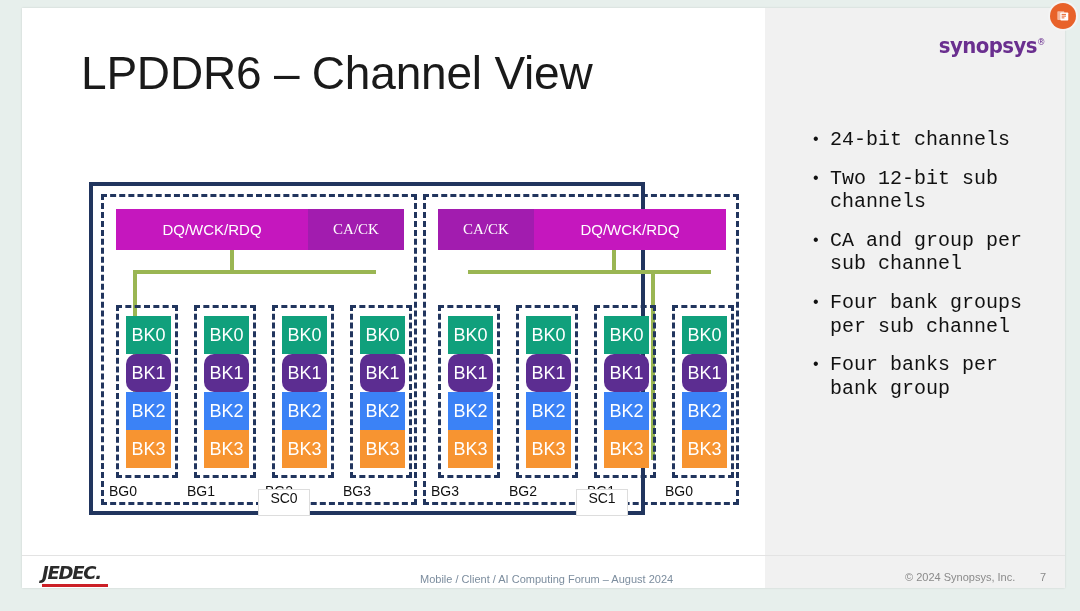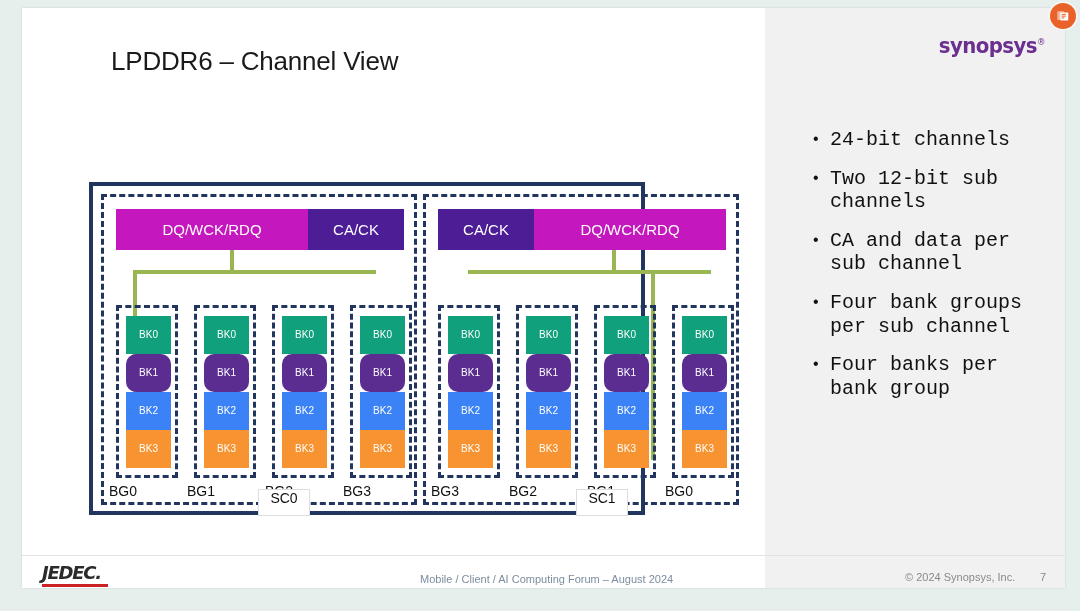"LPDDR6 – Channel View" #title { font-size: 26px -> 46px; left: 89px -> 59px }
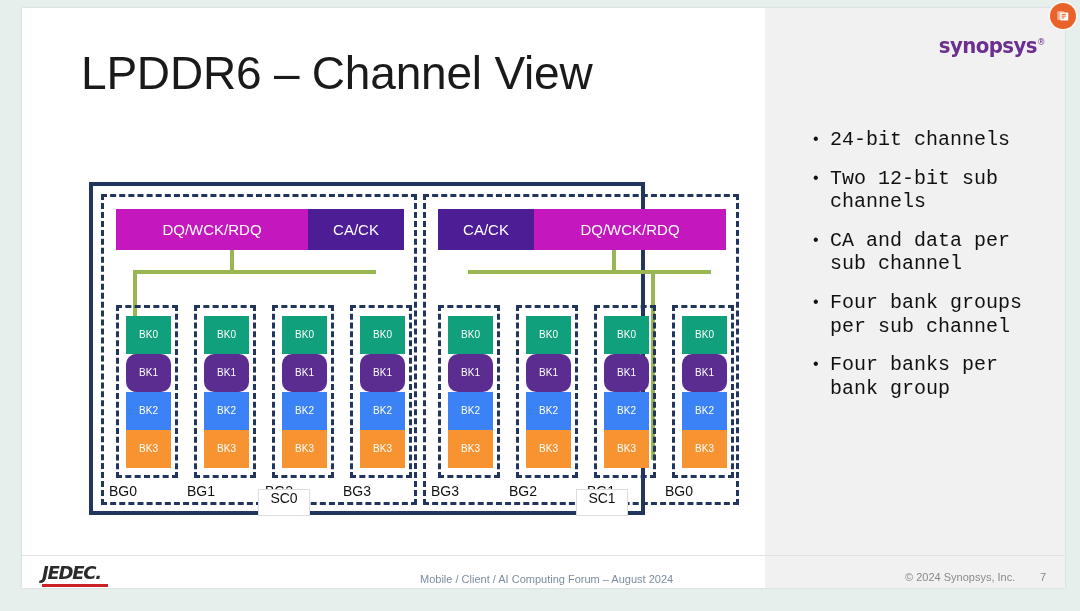"CA/CK" .sig-ca { background: #4c1d95 -> #a21caf; font-family: none -> Liberation Serif, serif }
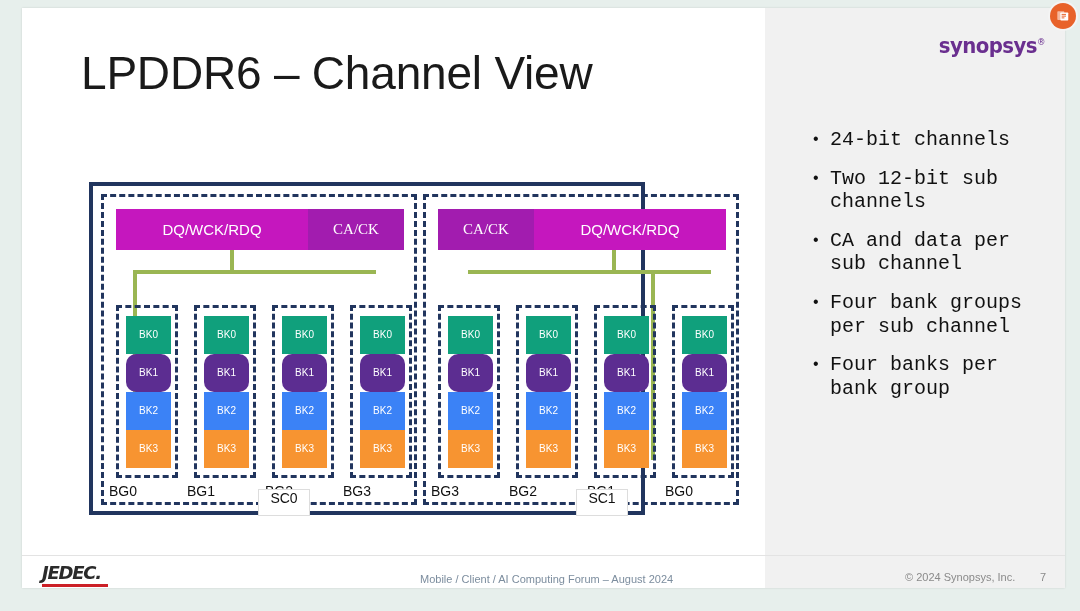"CA and data per sub" span.btxt { text: data -> group }
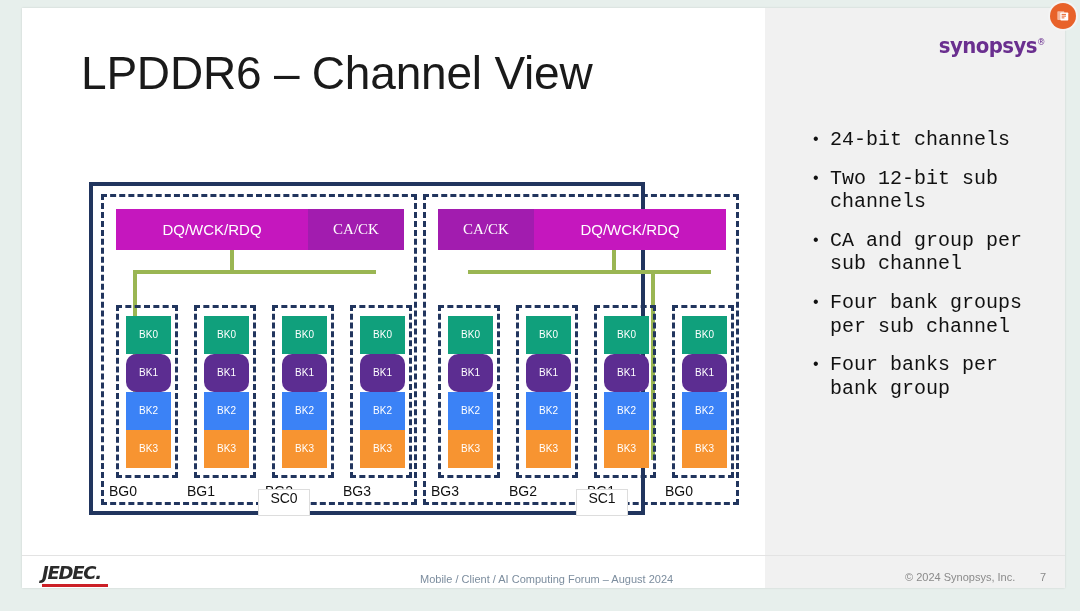"BK0" .bank { font-size: 10px -> 18px }
